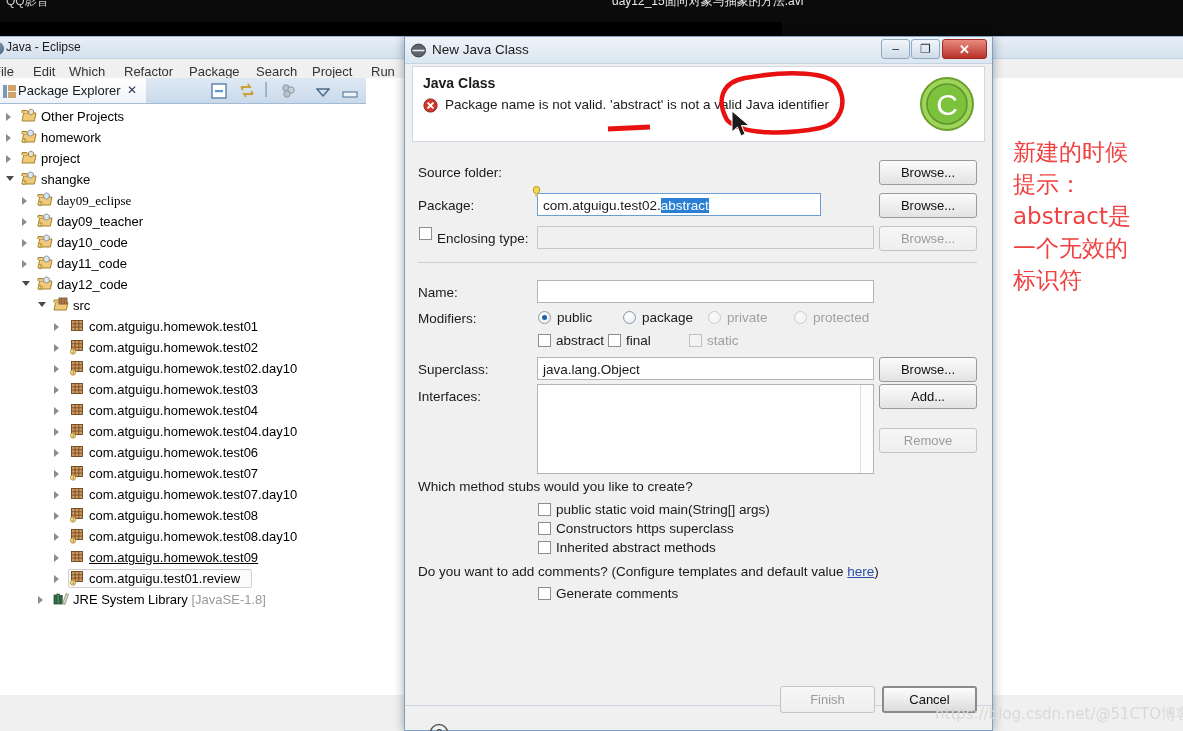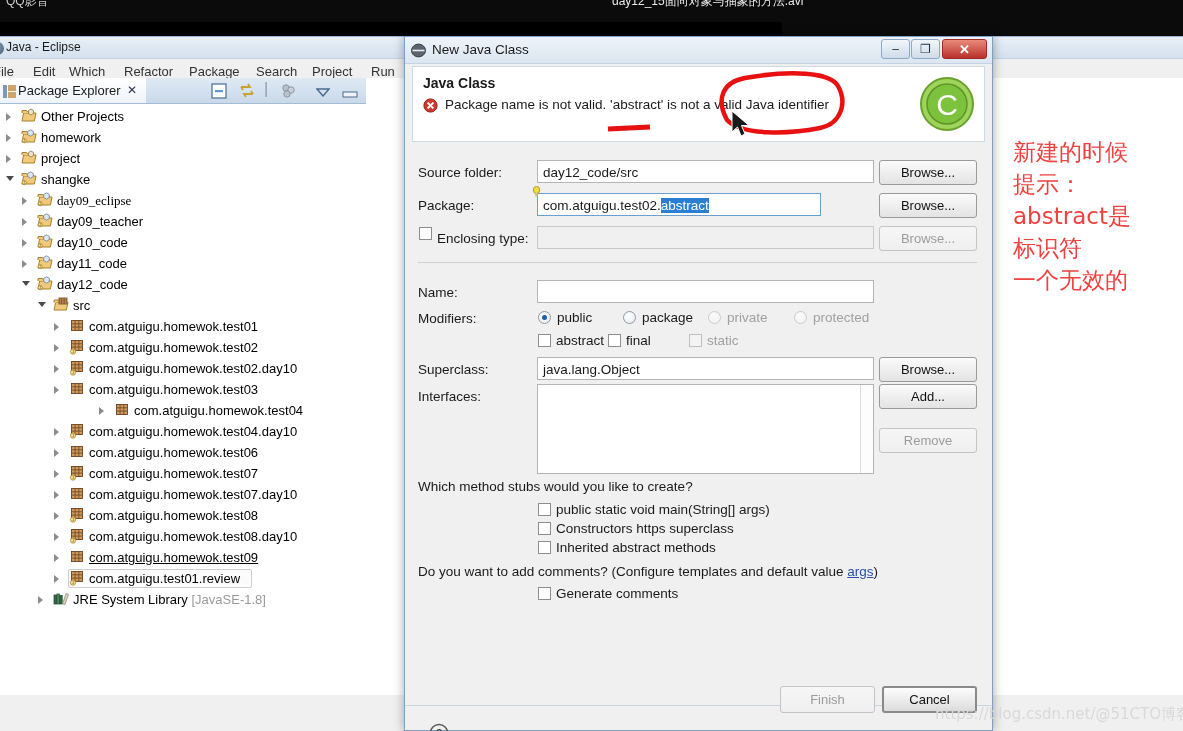"day12_code/src" div.ftext { html: <div>day12_code/src</div> -> none }
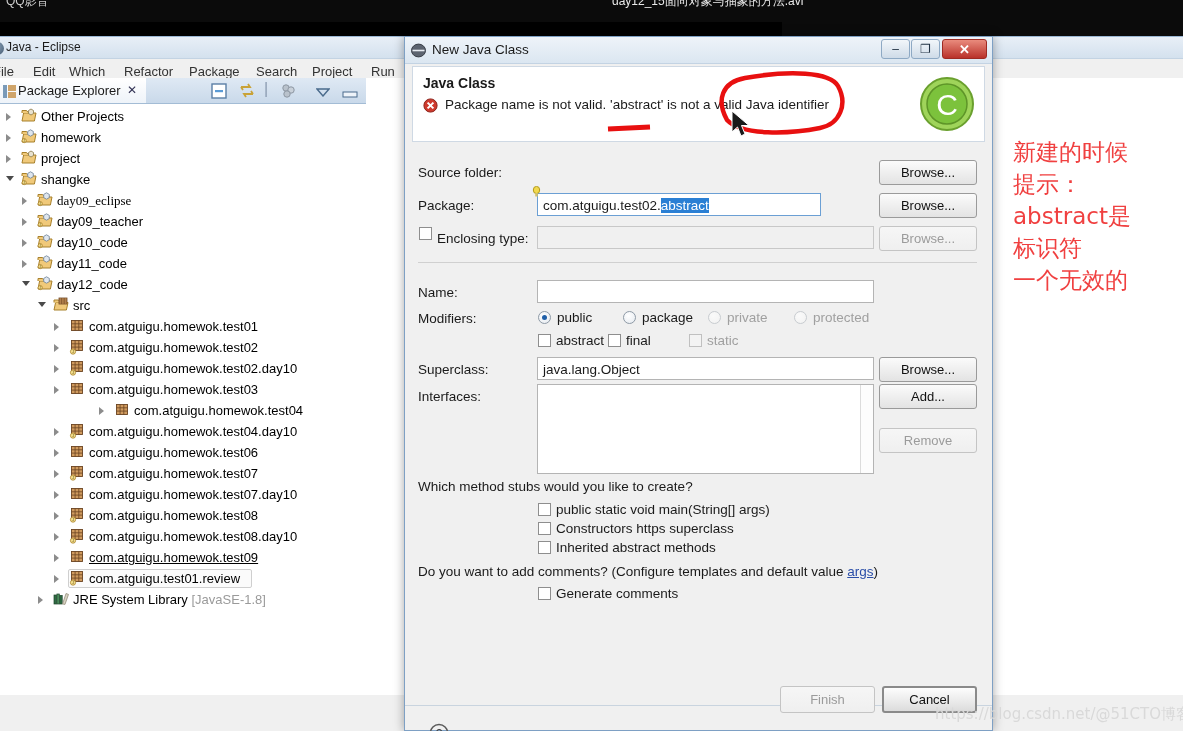"标识符" div { order: before "一个无效的" -> after "一个无效的" }
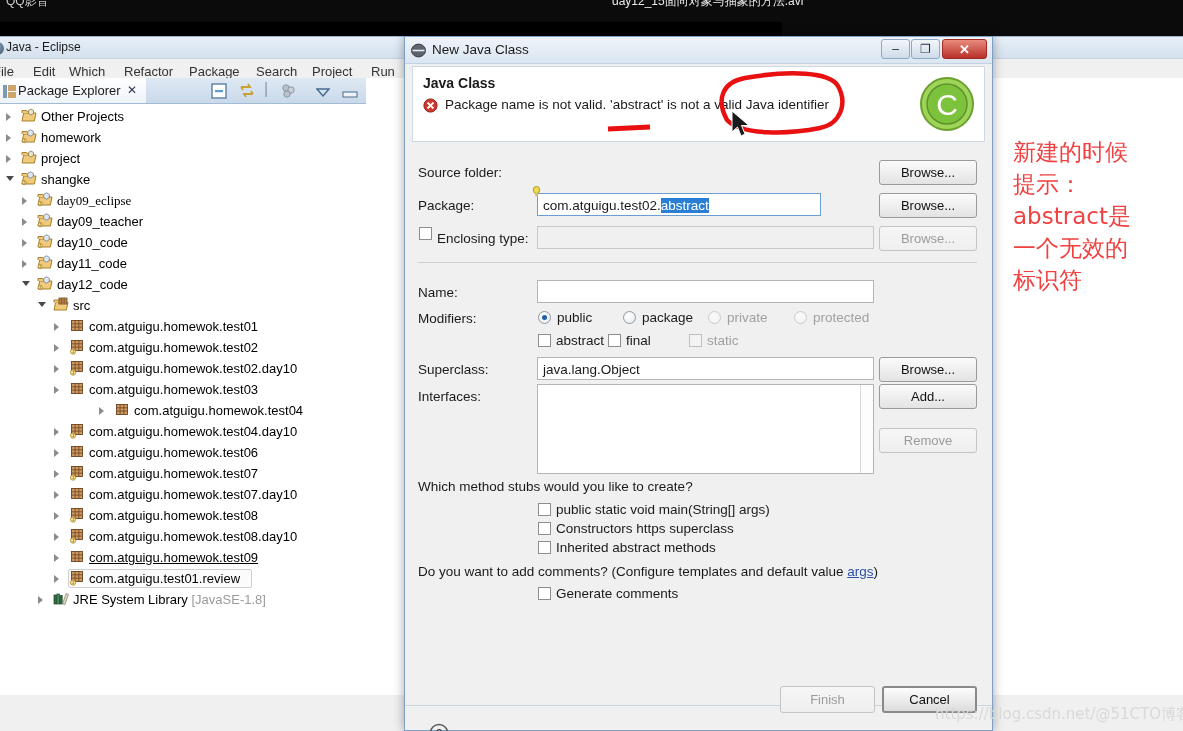"com.atguigu.homewok.test04" div.tree-row { margin-left: 45px -> none }
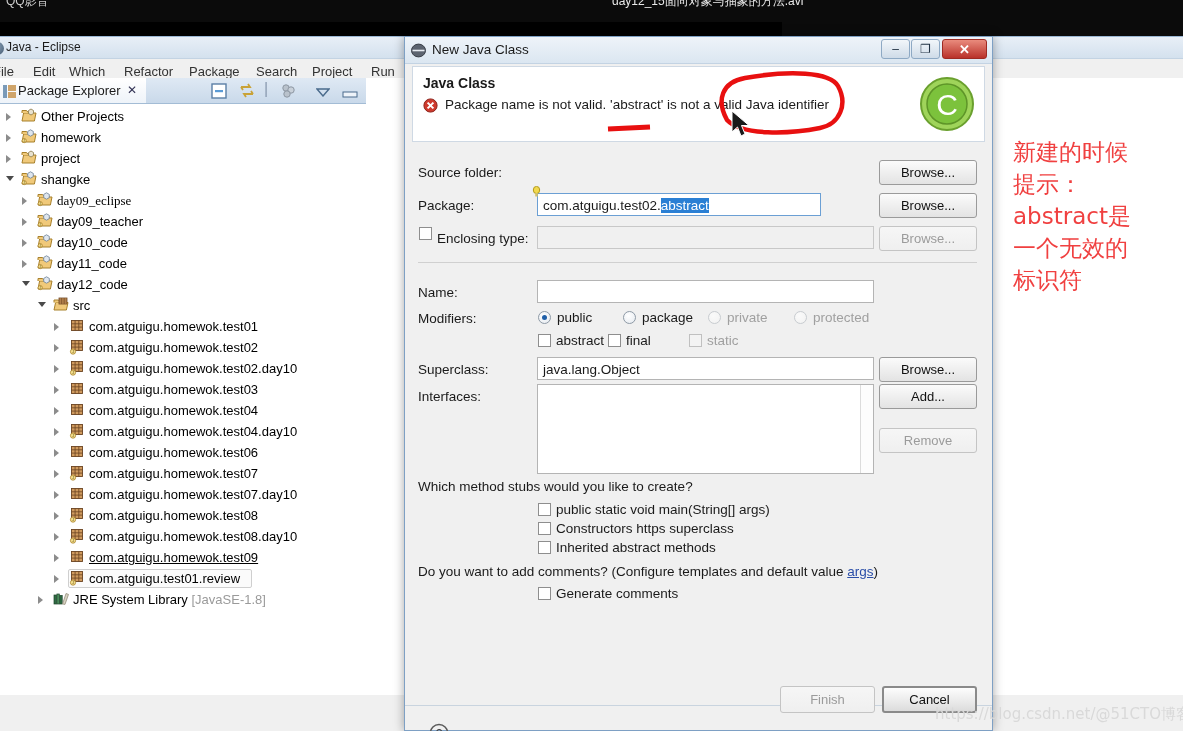"args" span { text: args -> here }
